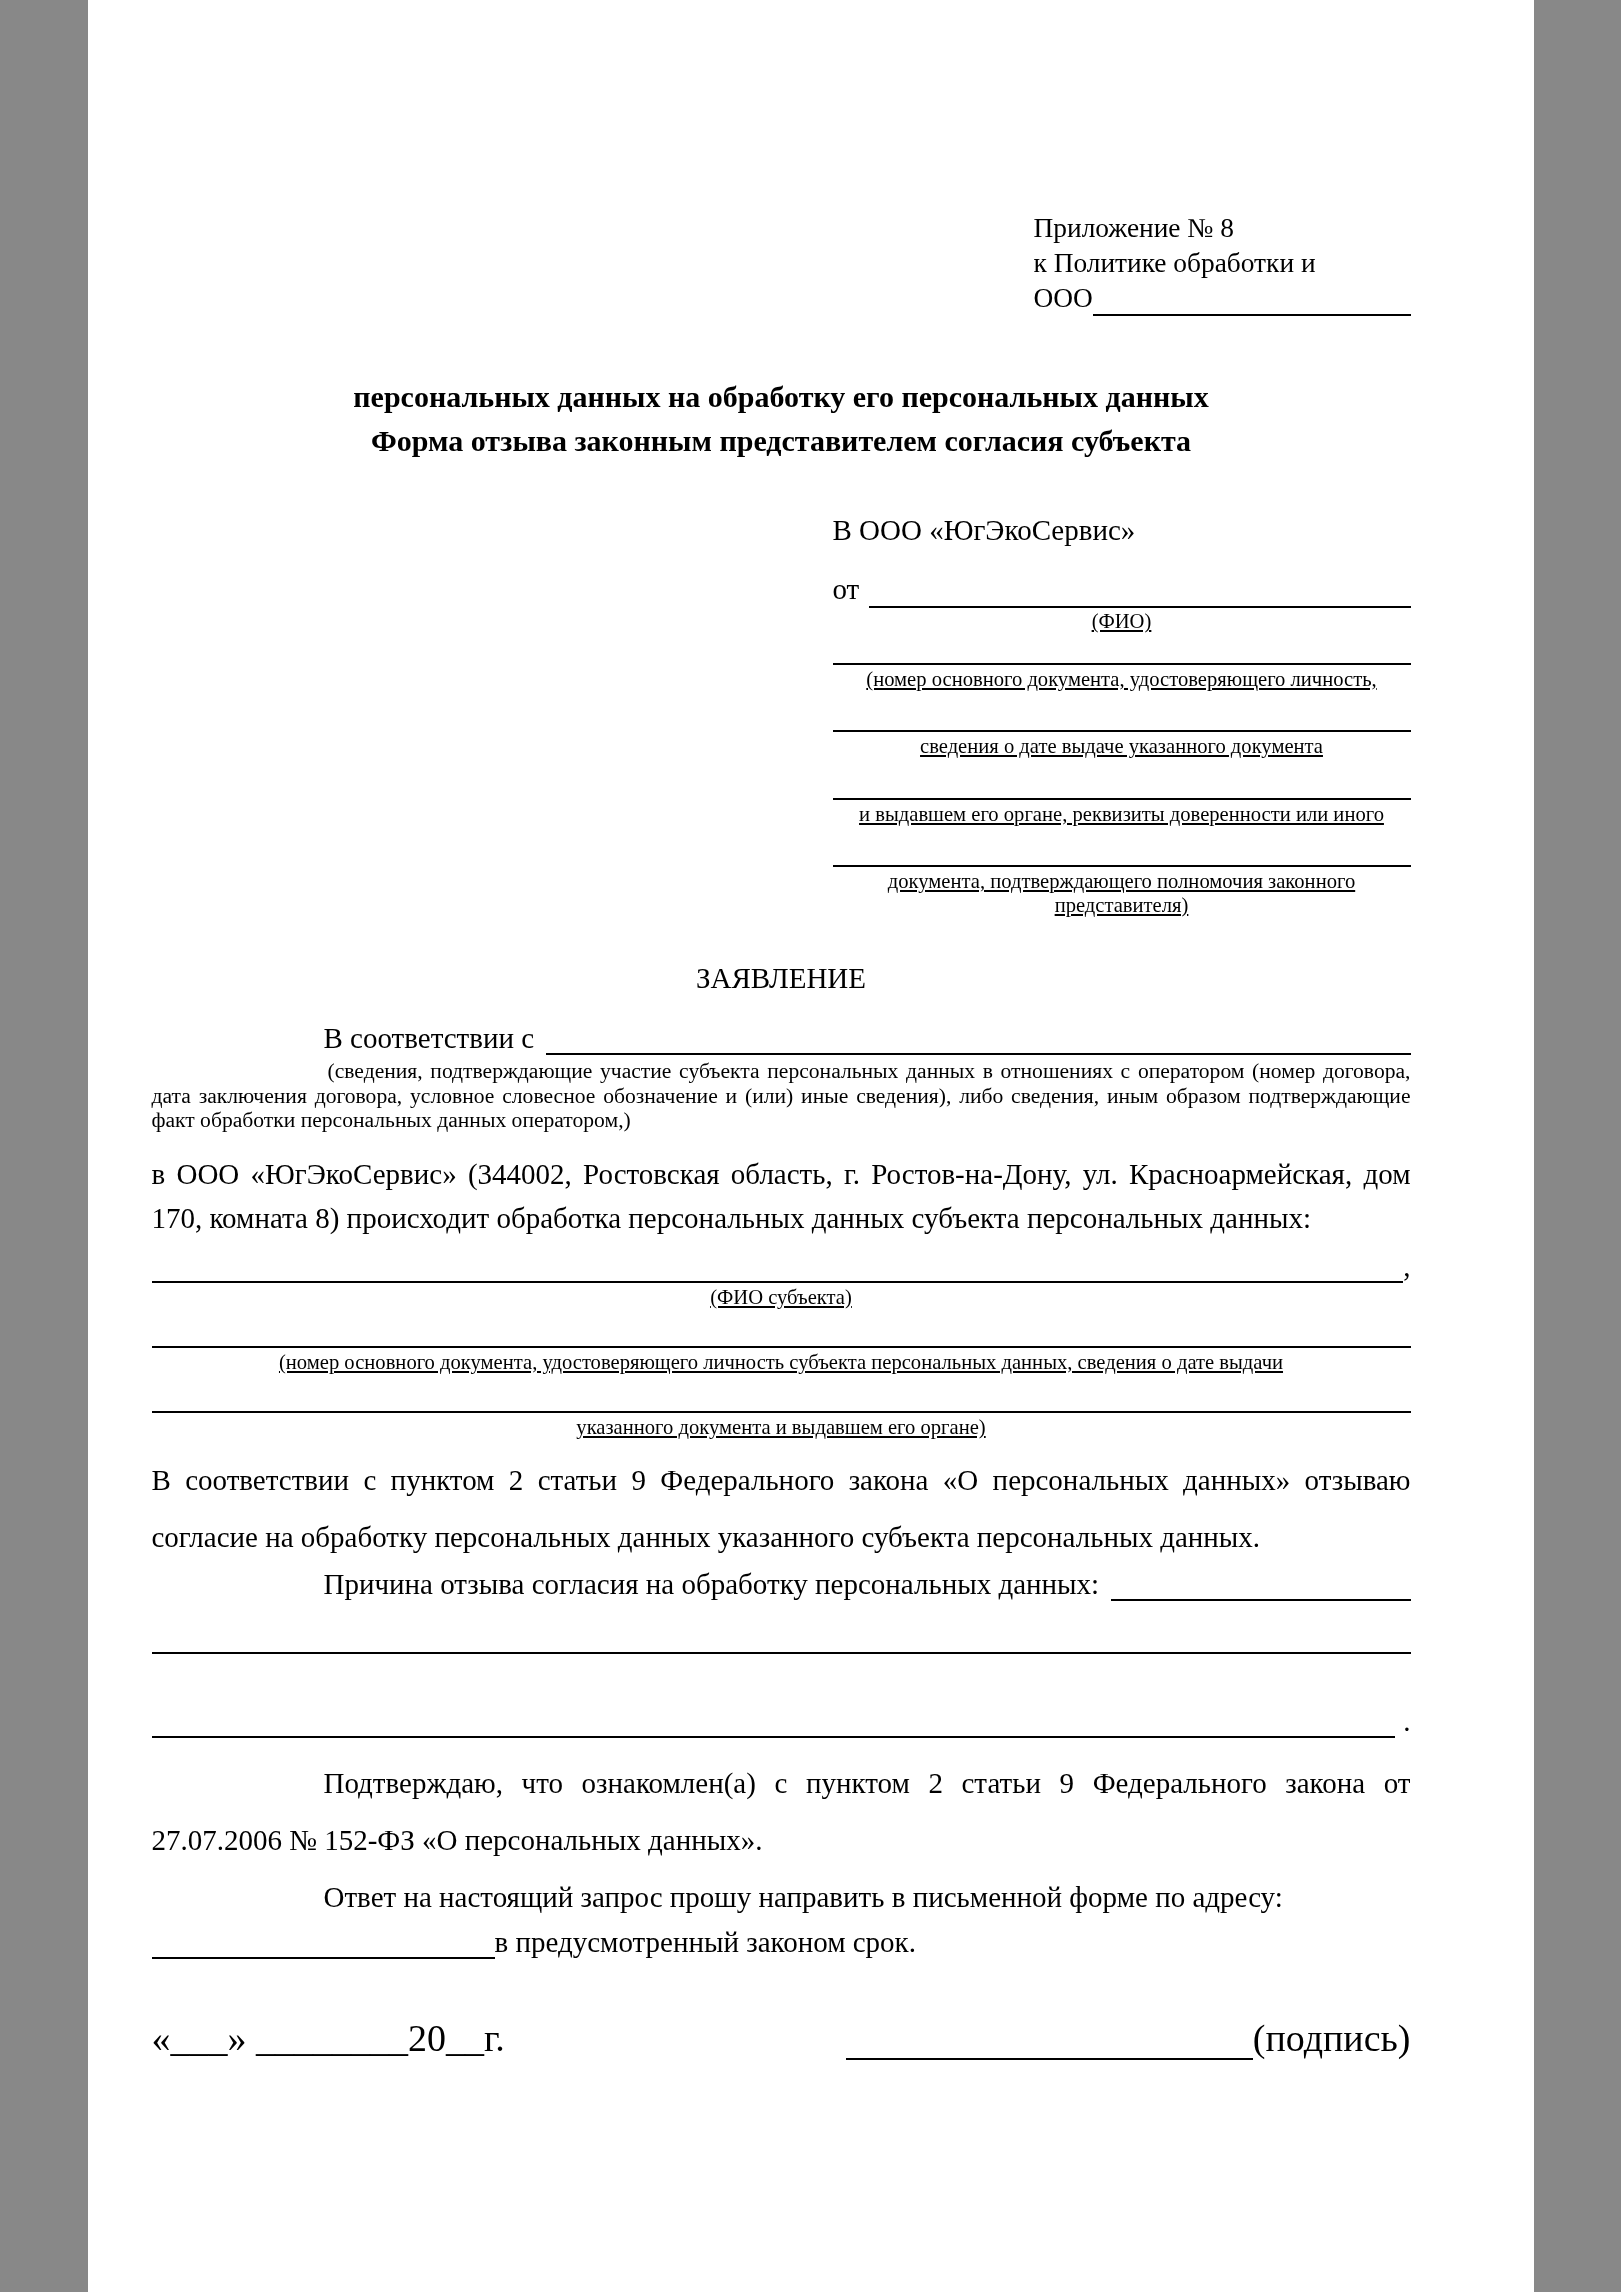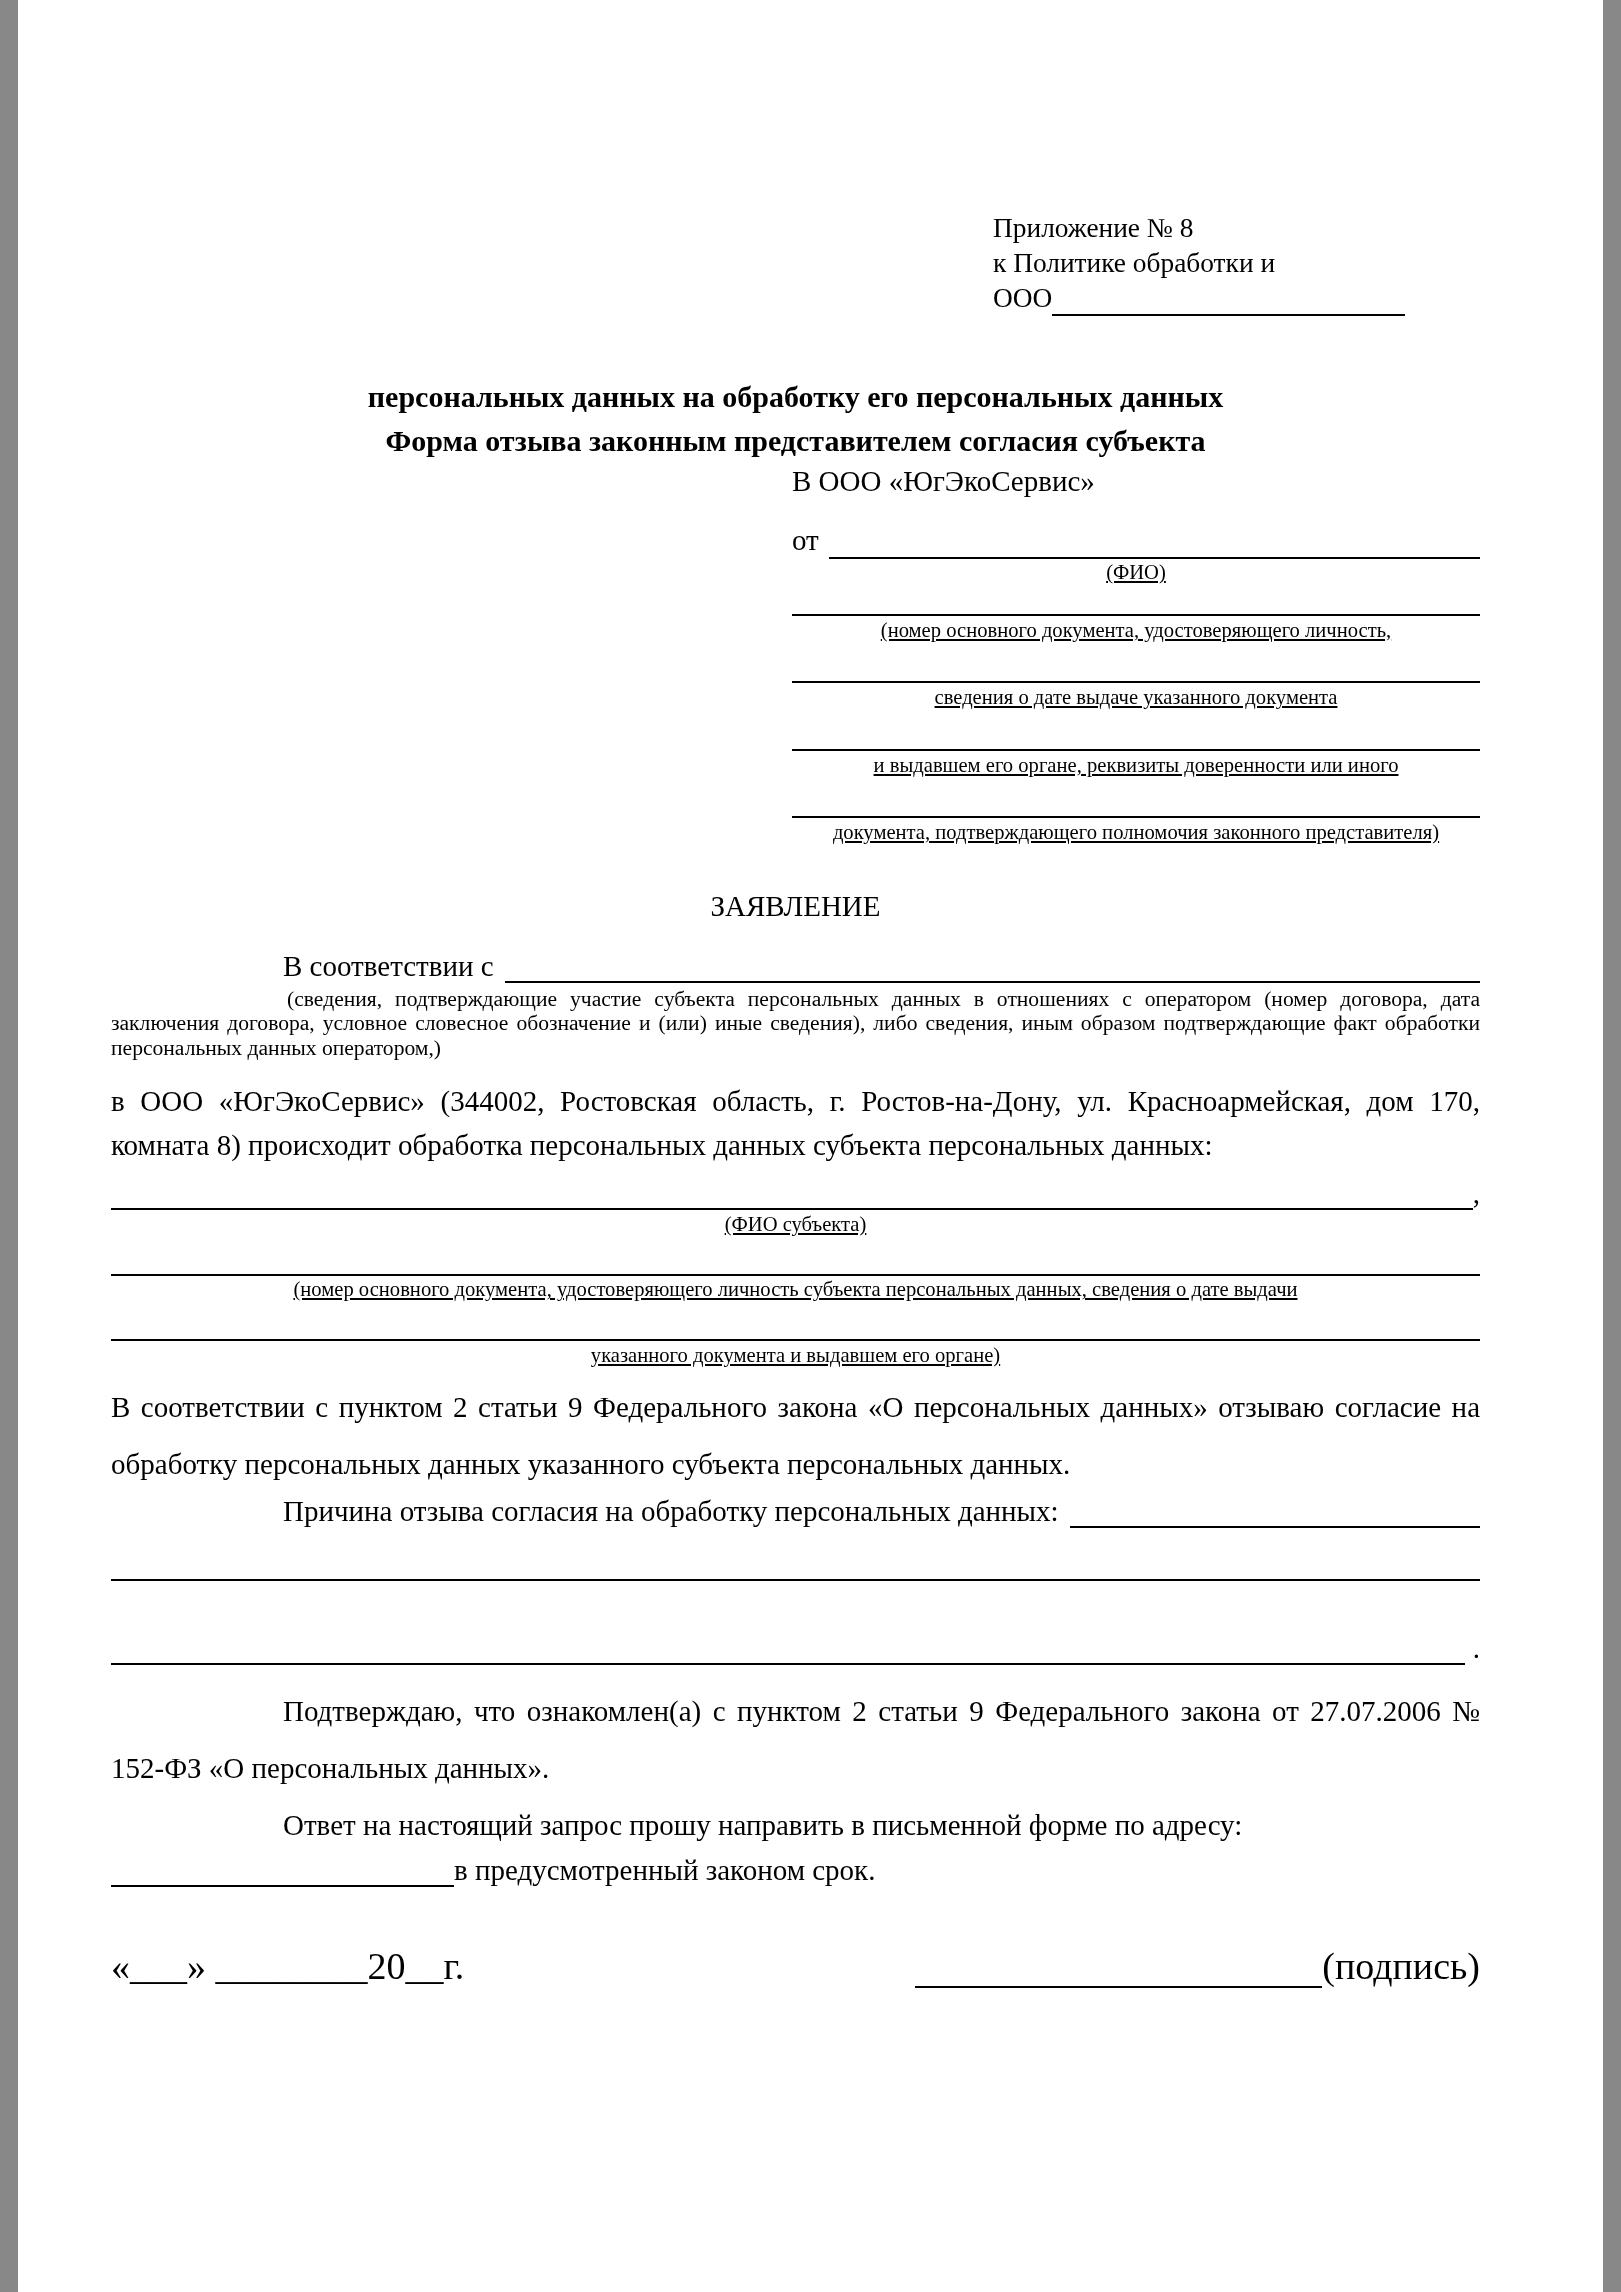"Приложение № 8" .page { padding: 211px 123px 0 93px -> 211px 123px 0 64px; width: 1585px -> 1446px }
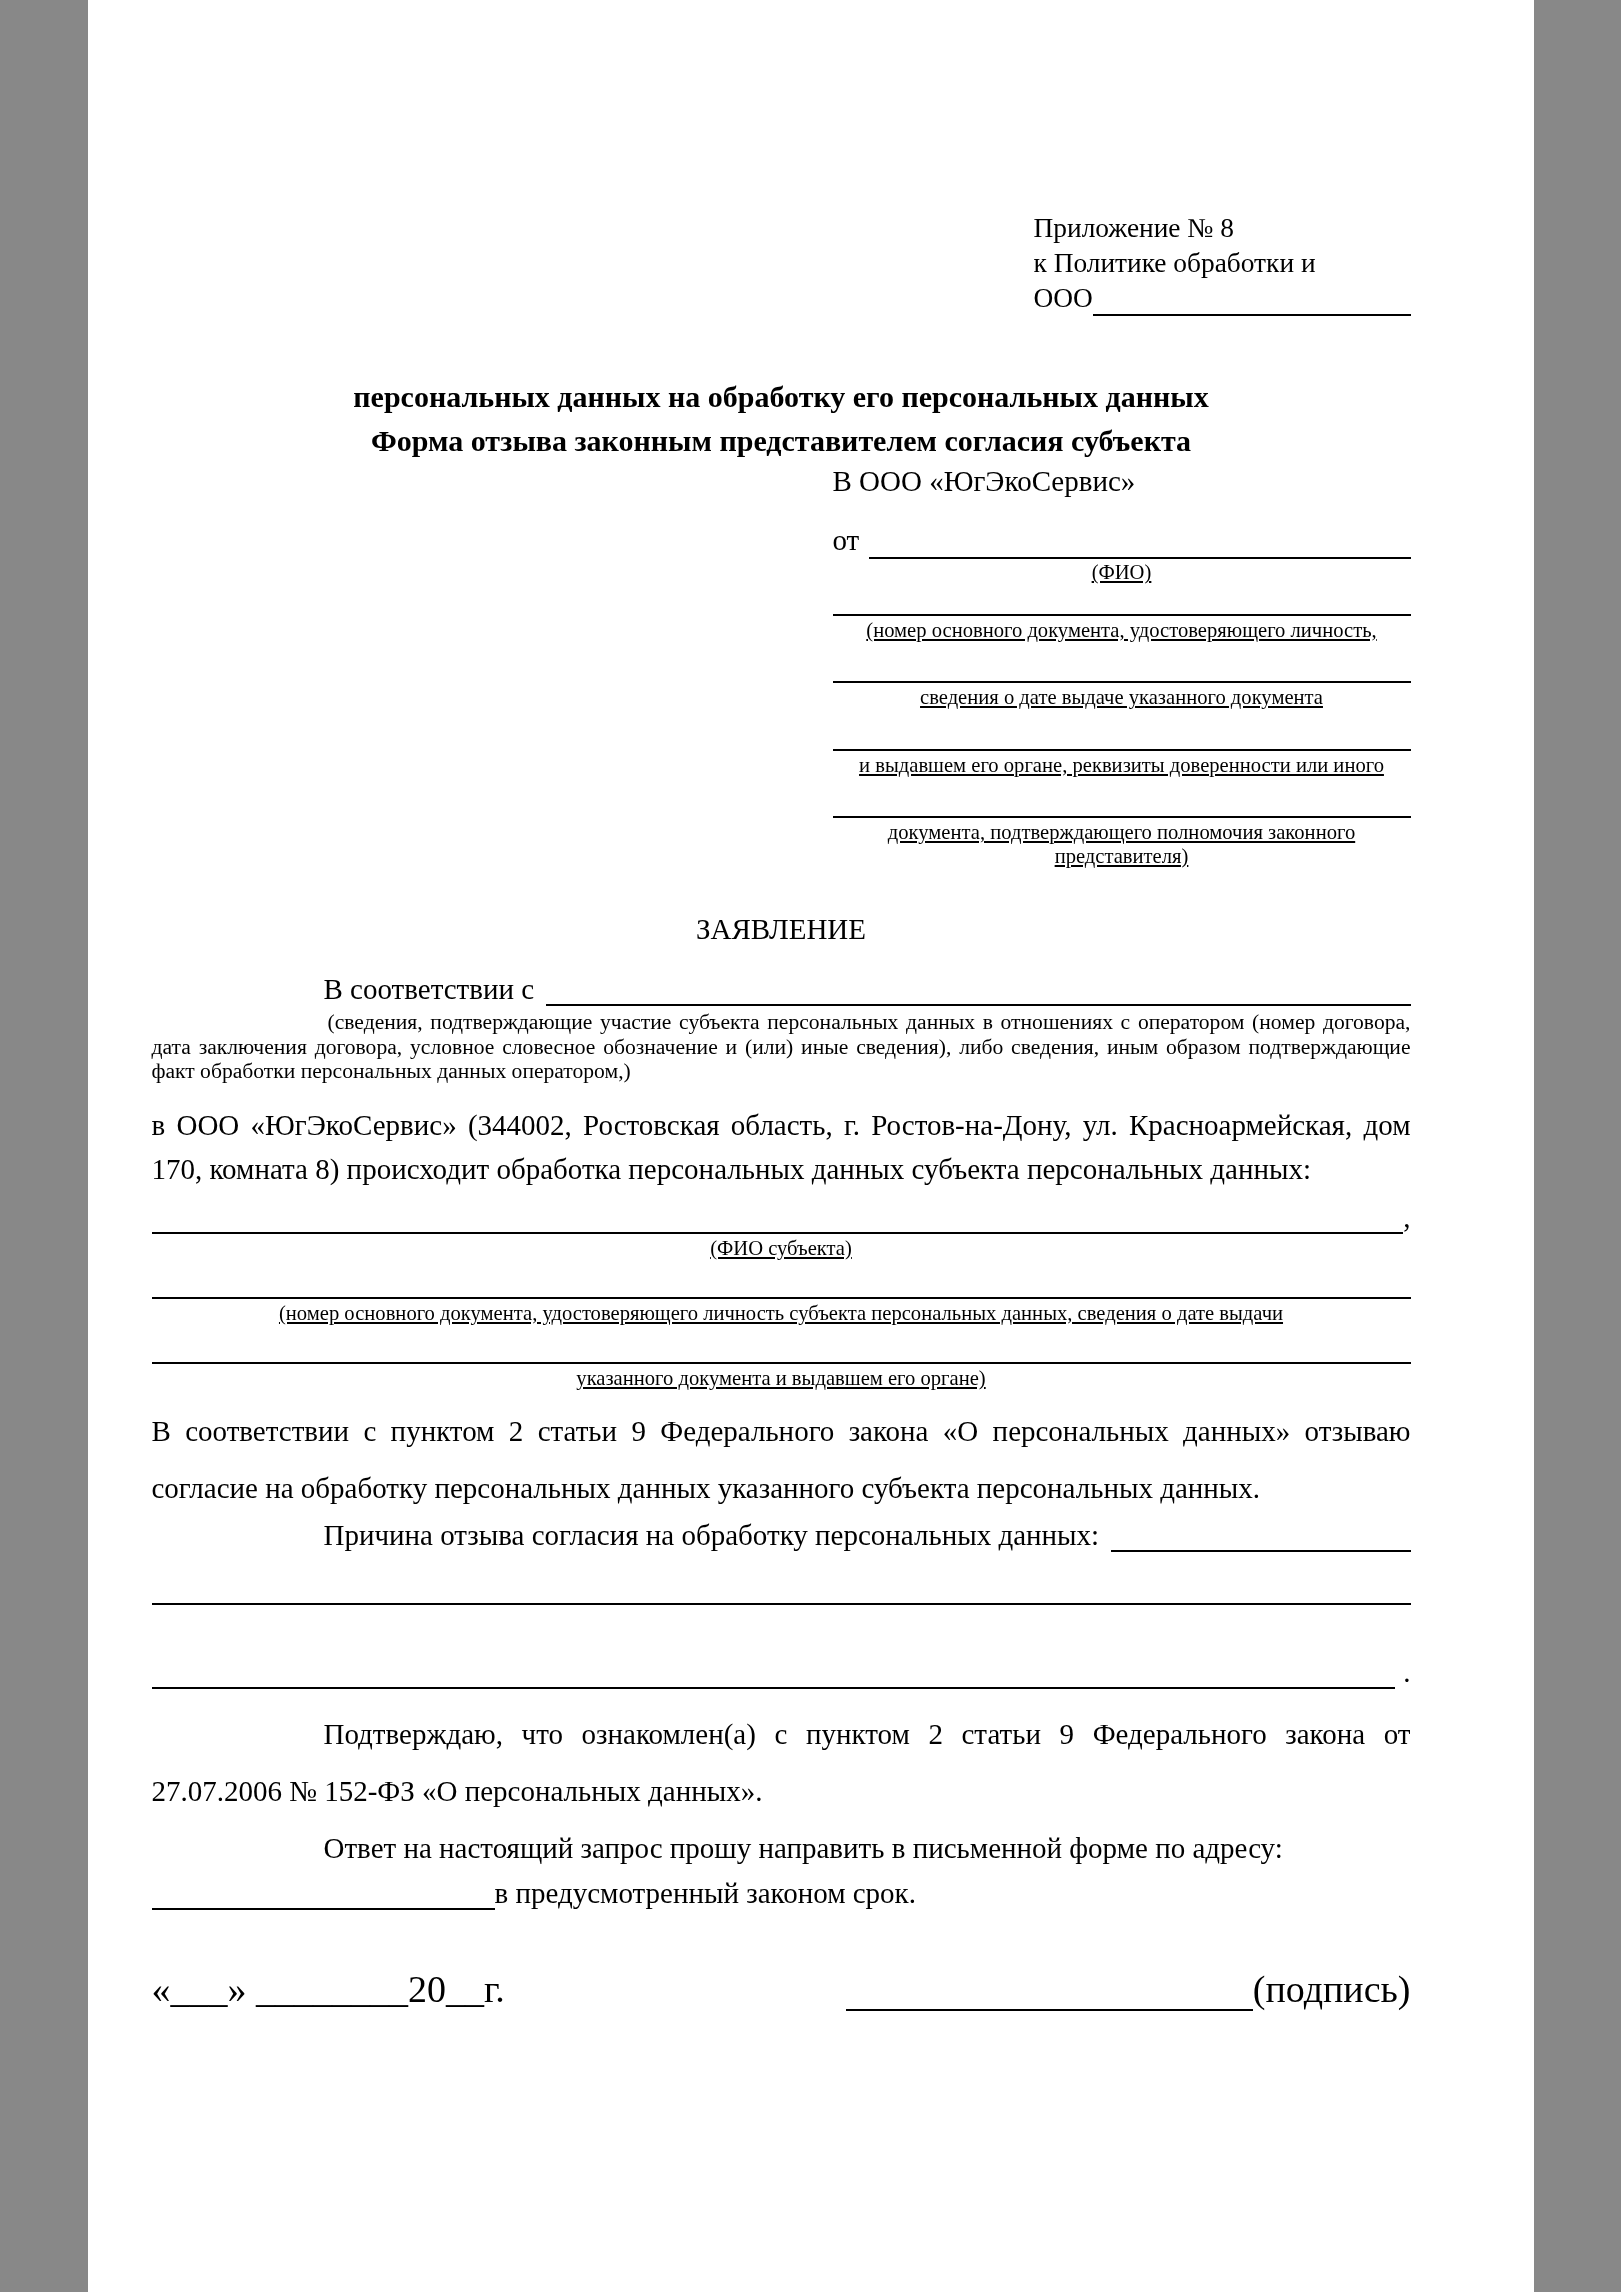"В ООО «ЮгЭкоСервис»" .addr { margin-top: none -> 49px }
